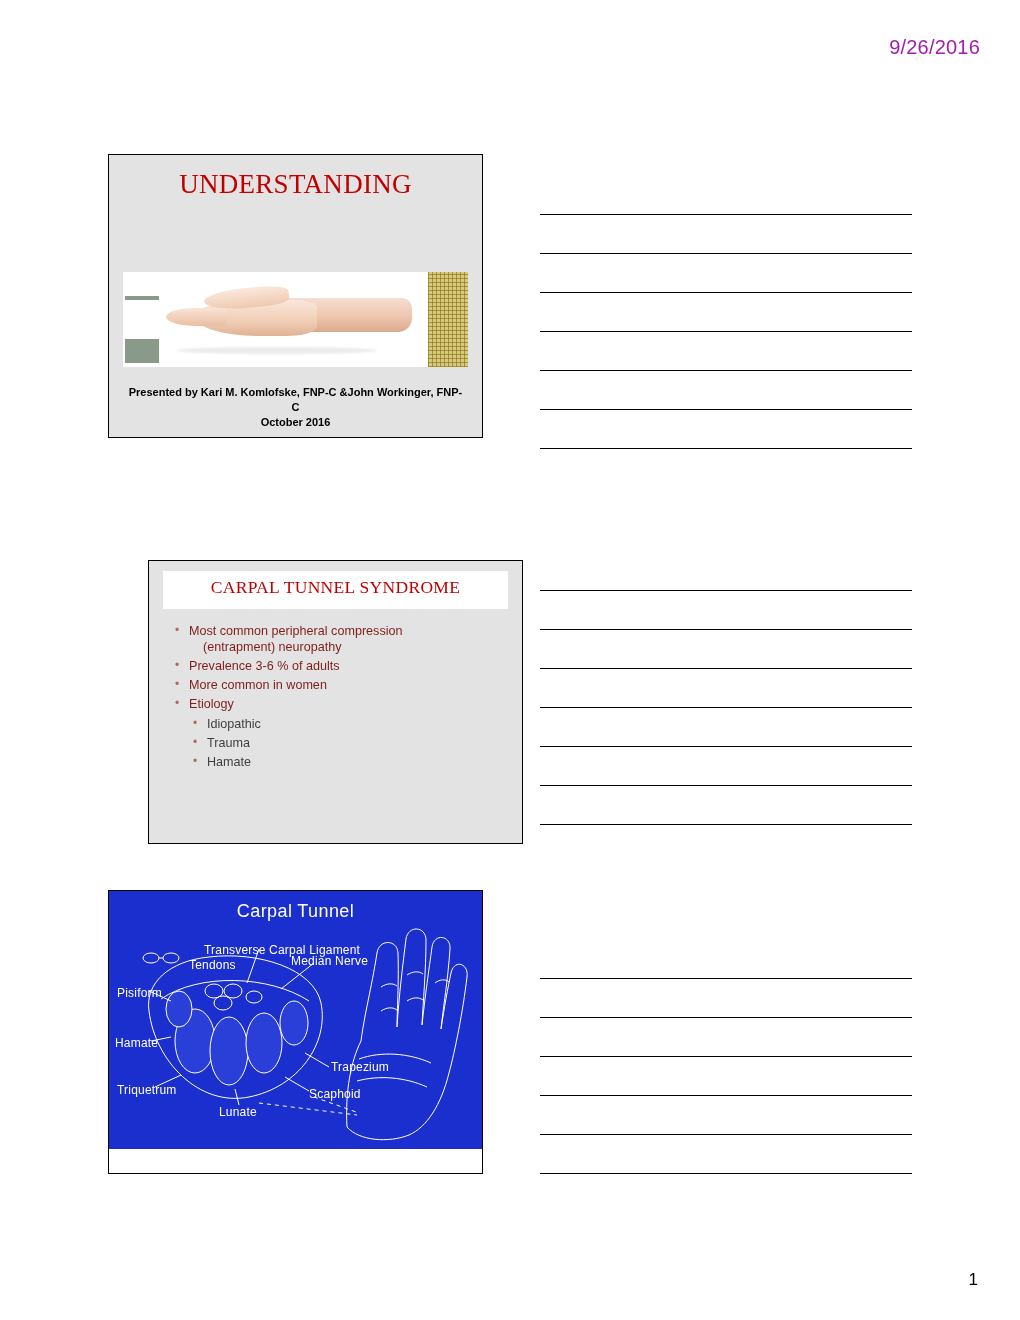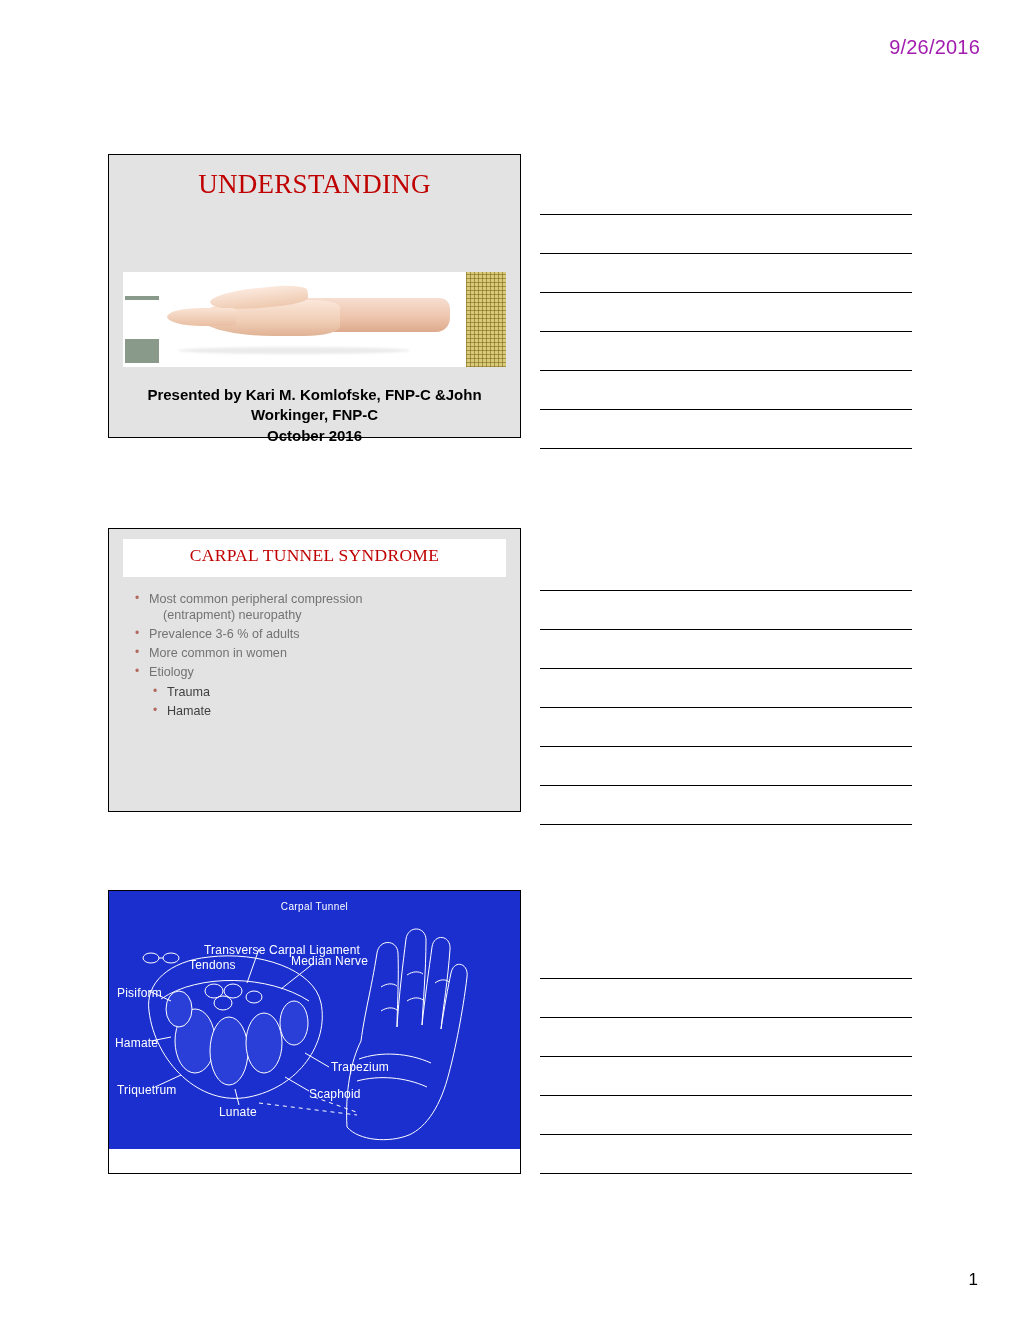"UNDERSTANDING" .slide { width: 413px -> 375px }
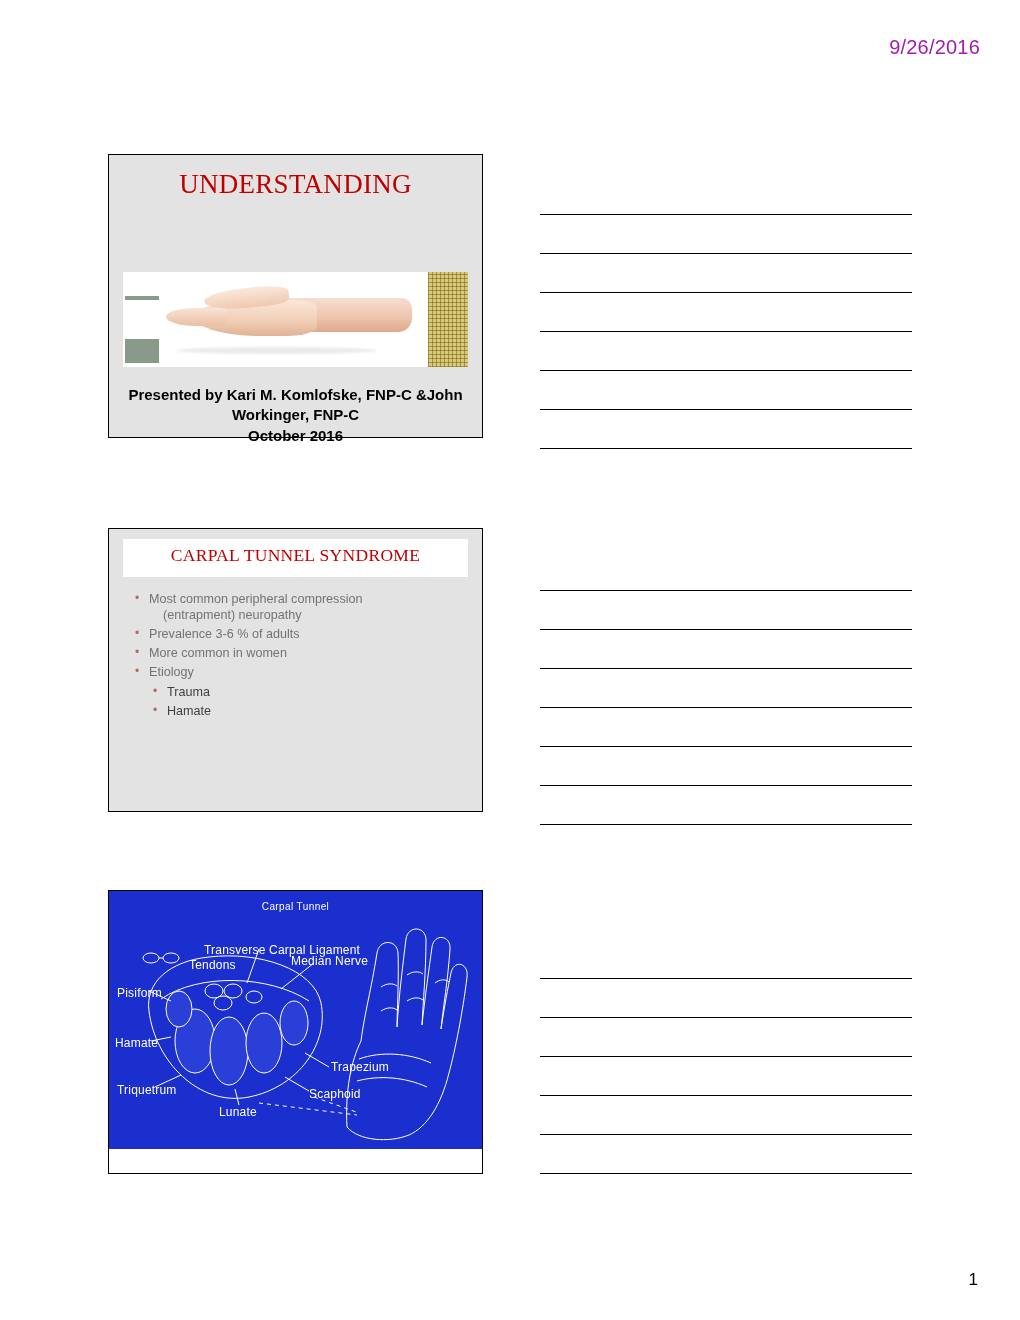"Presented by Kari M. Komlofske," .s1-credit { font-size: 15px -> 11px }
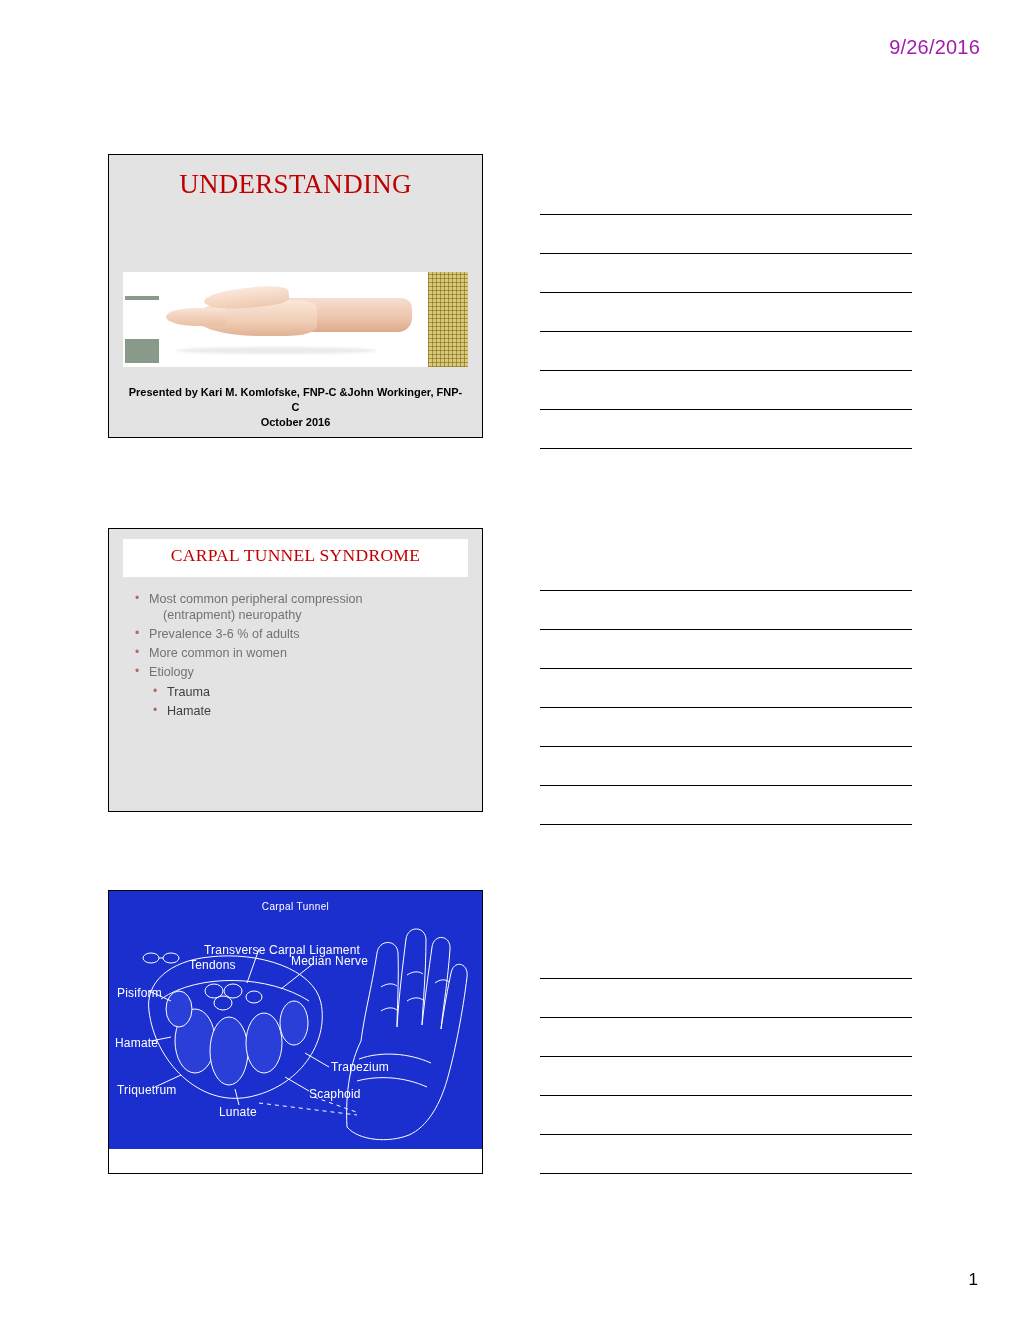"CARPAL TUNNEL SYNDROME" #slide-2 { margin-left: none -> 40px; top: 528px -> 560px }
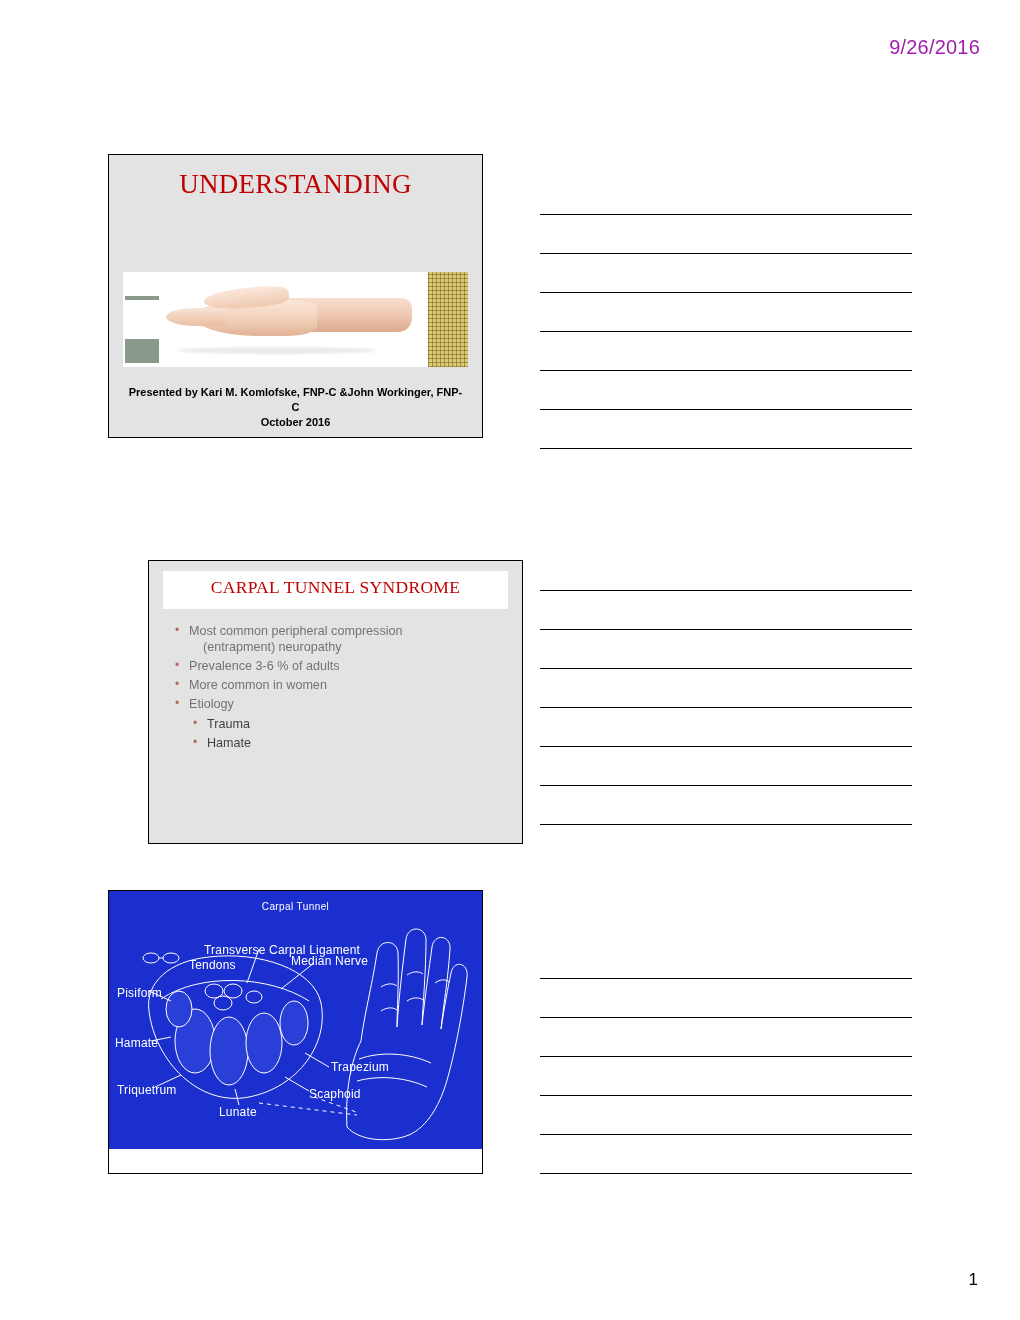"Most common peripheral compression" .bullet-l1 { color: #737373 -> #7f1d1d }
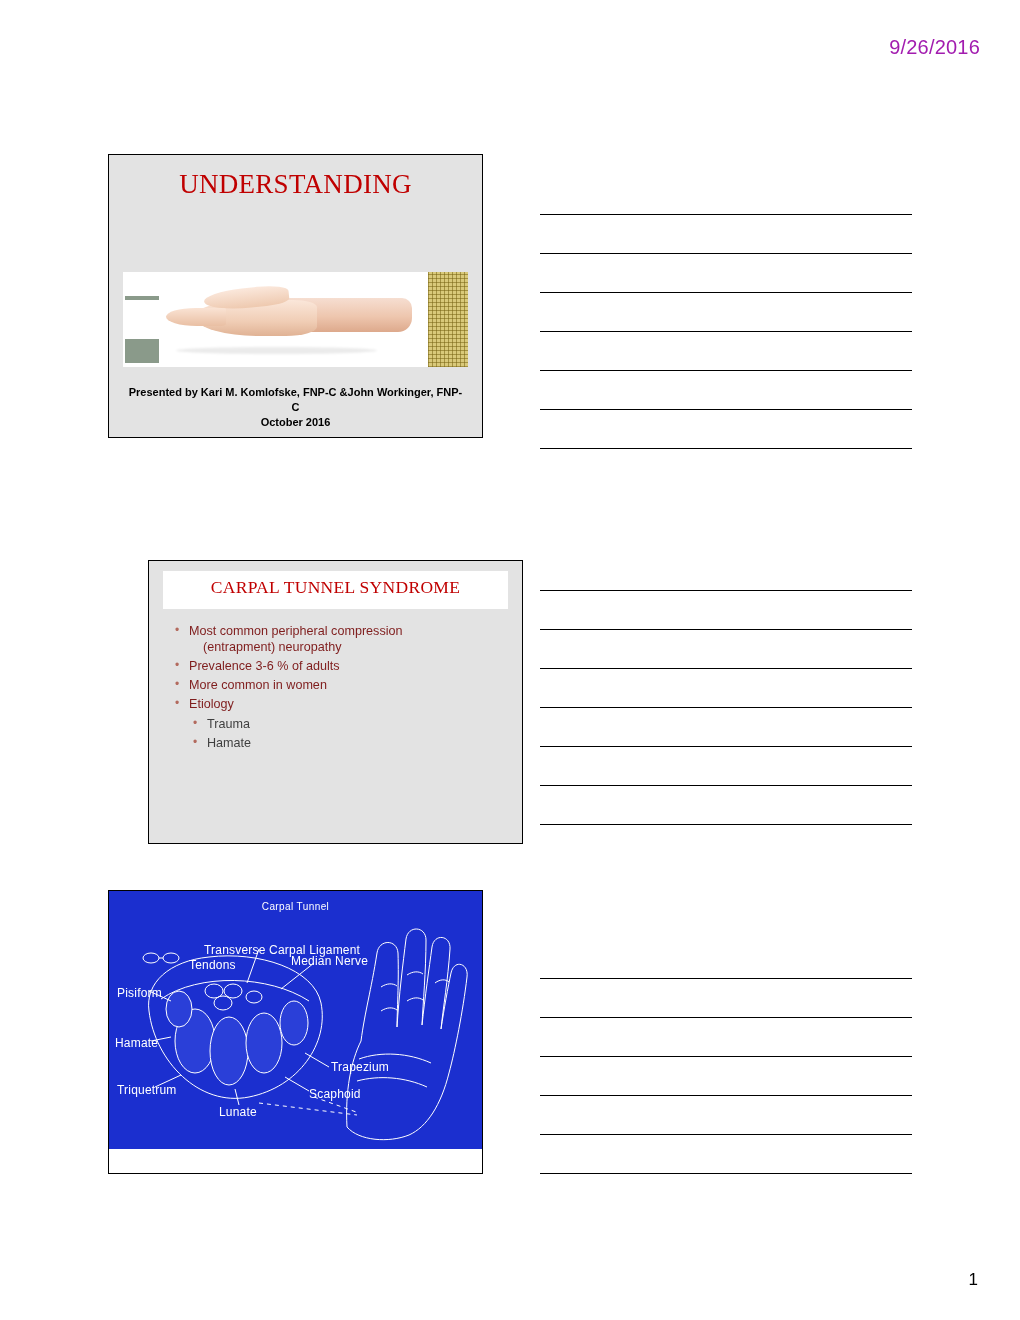"Idiopathic" div.bullet-l2 { html: none -> <div> <span>Idiopathic</span> </div> }
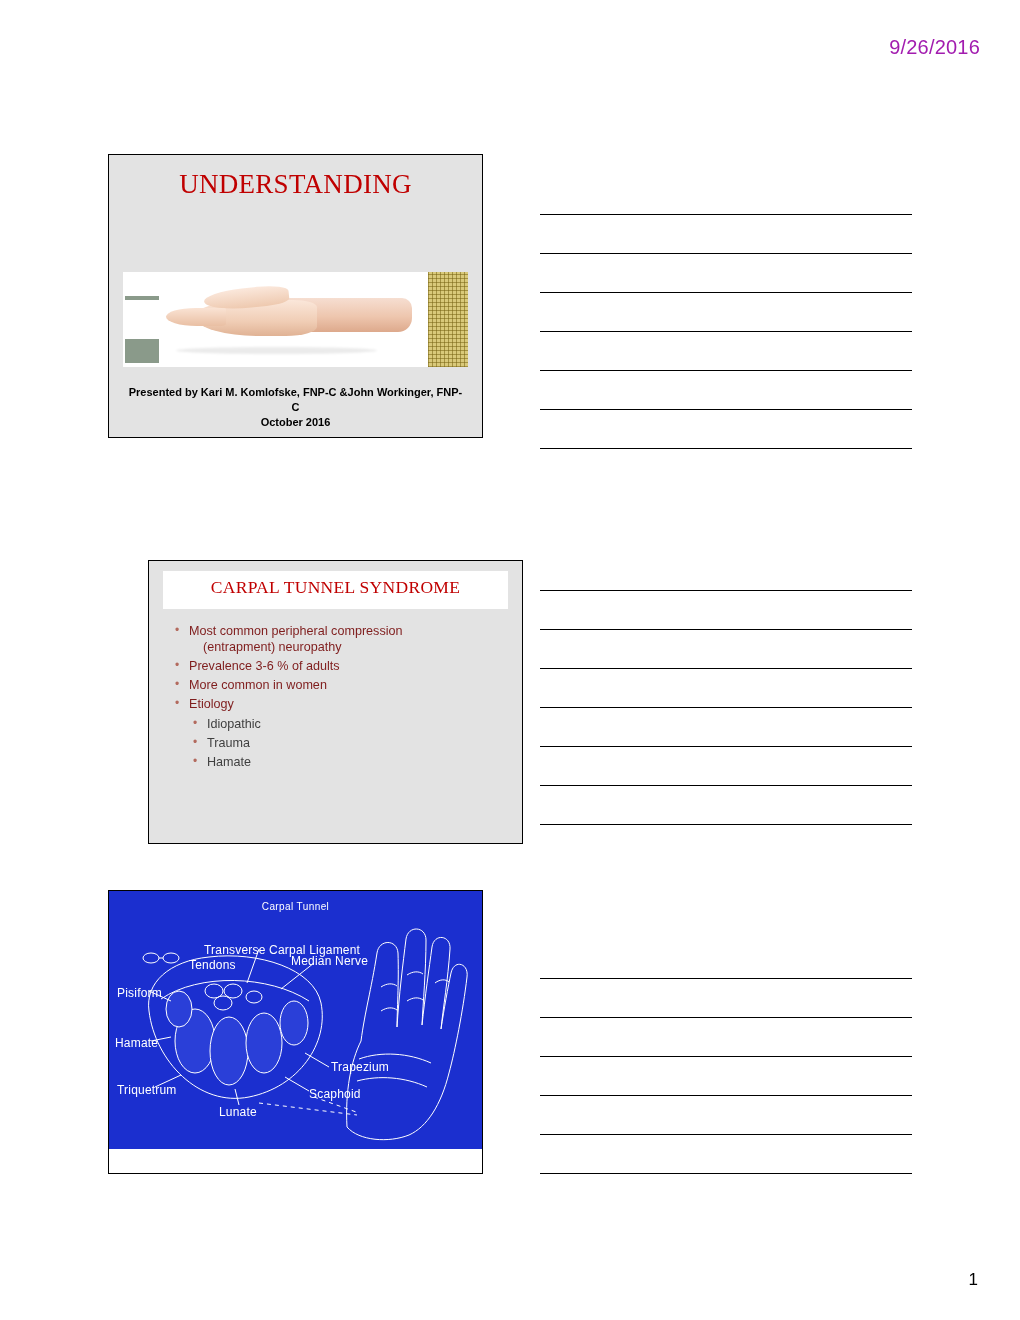"Carpal Tunnel" .s3-caption { font-size: 10px -> 18px }
